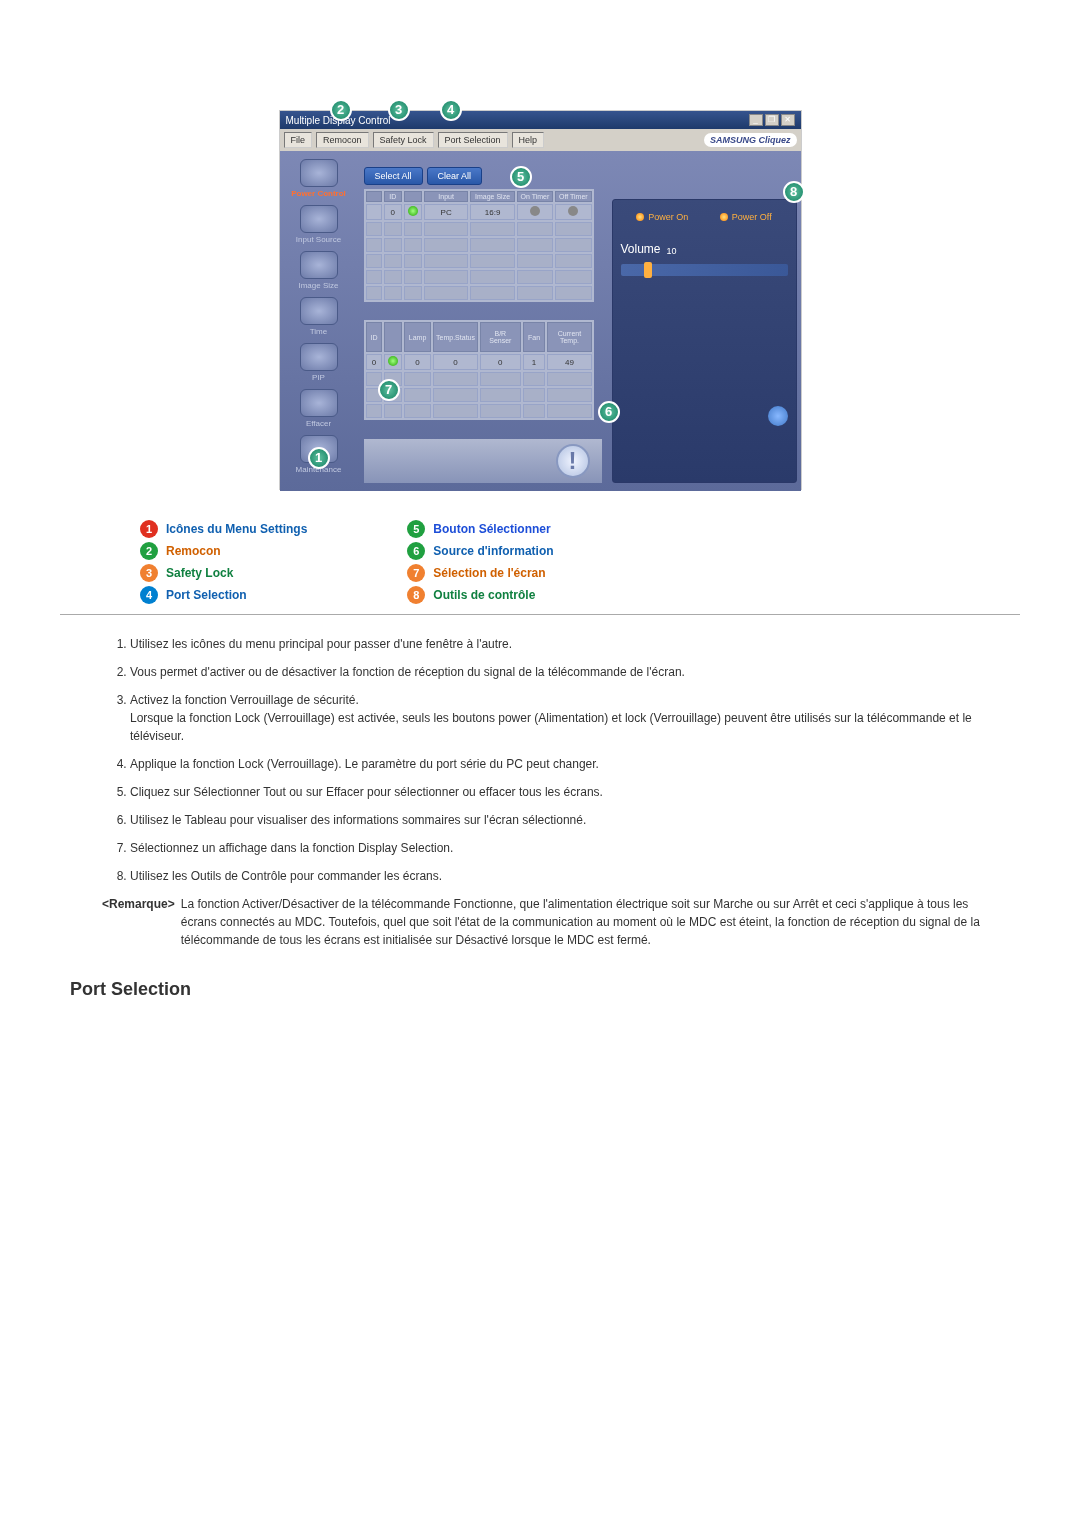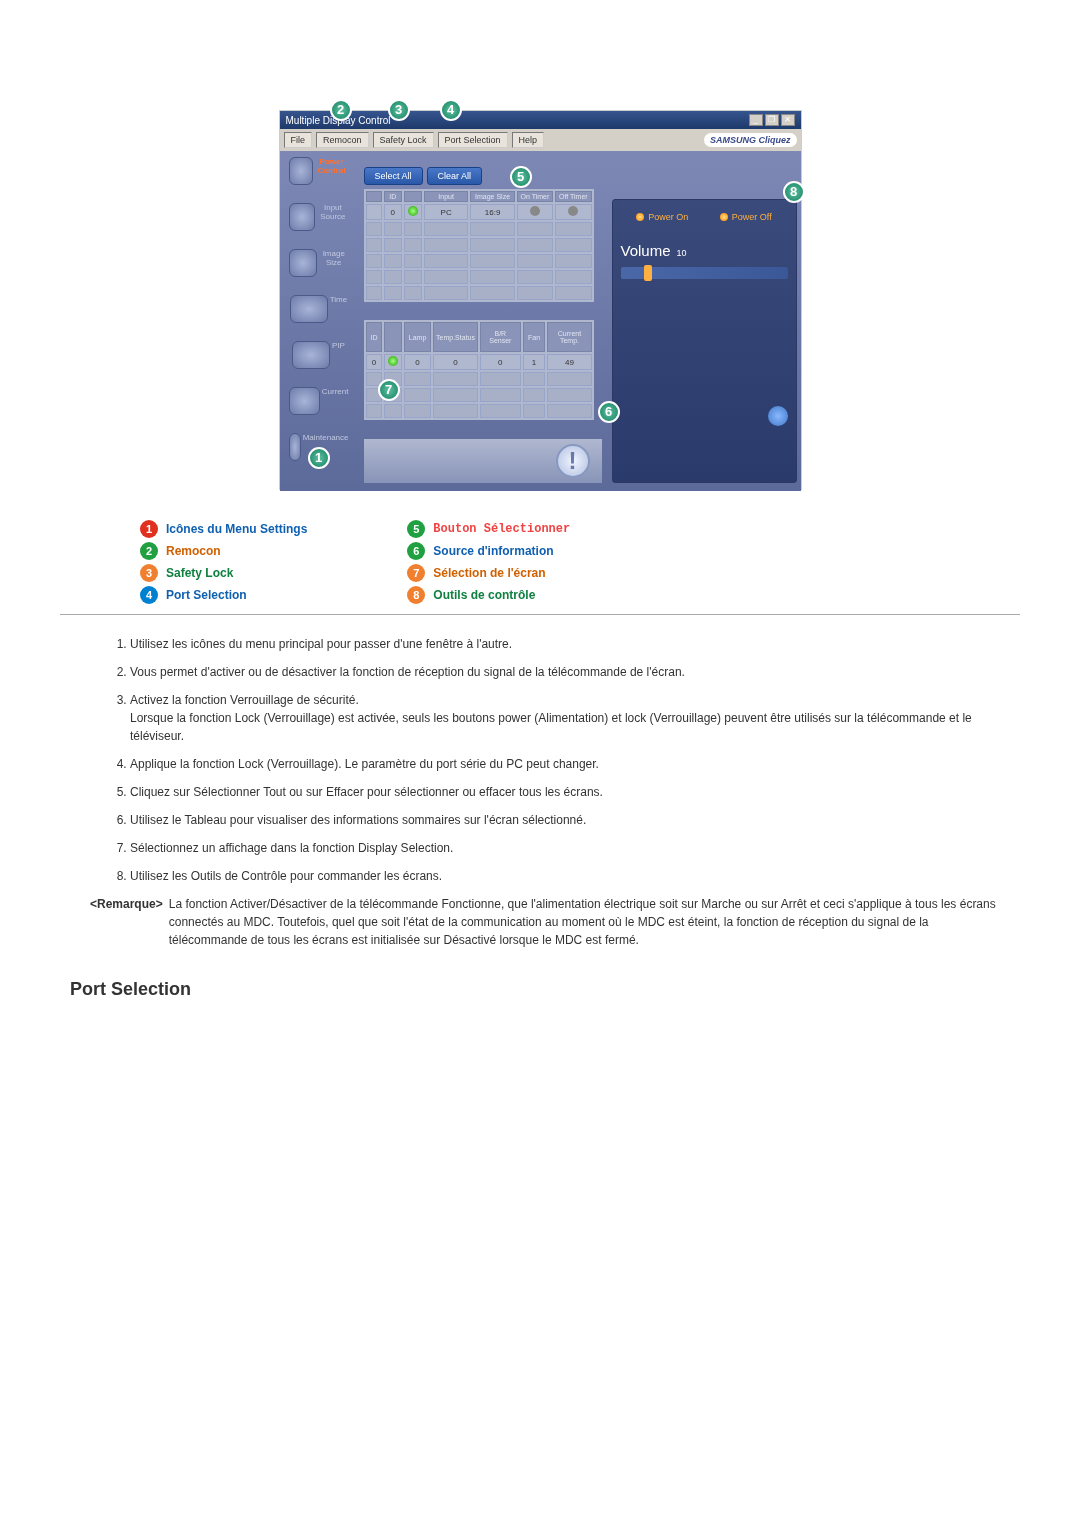"Power Control" .side-icon { align-items: flex-start -> center; flex-direction: row -> column }
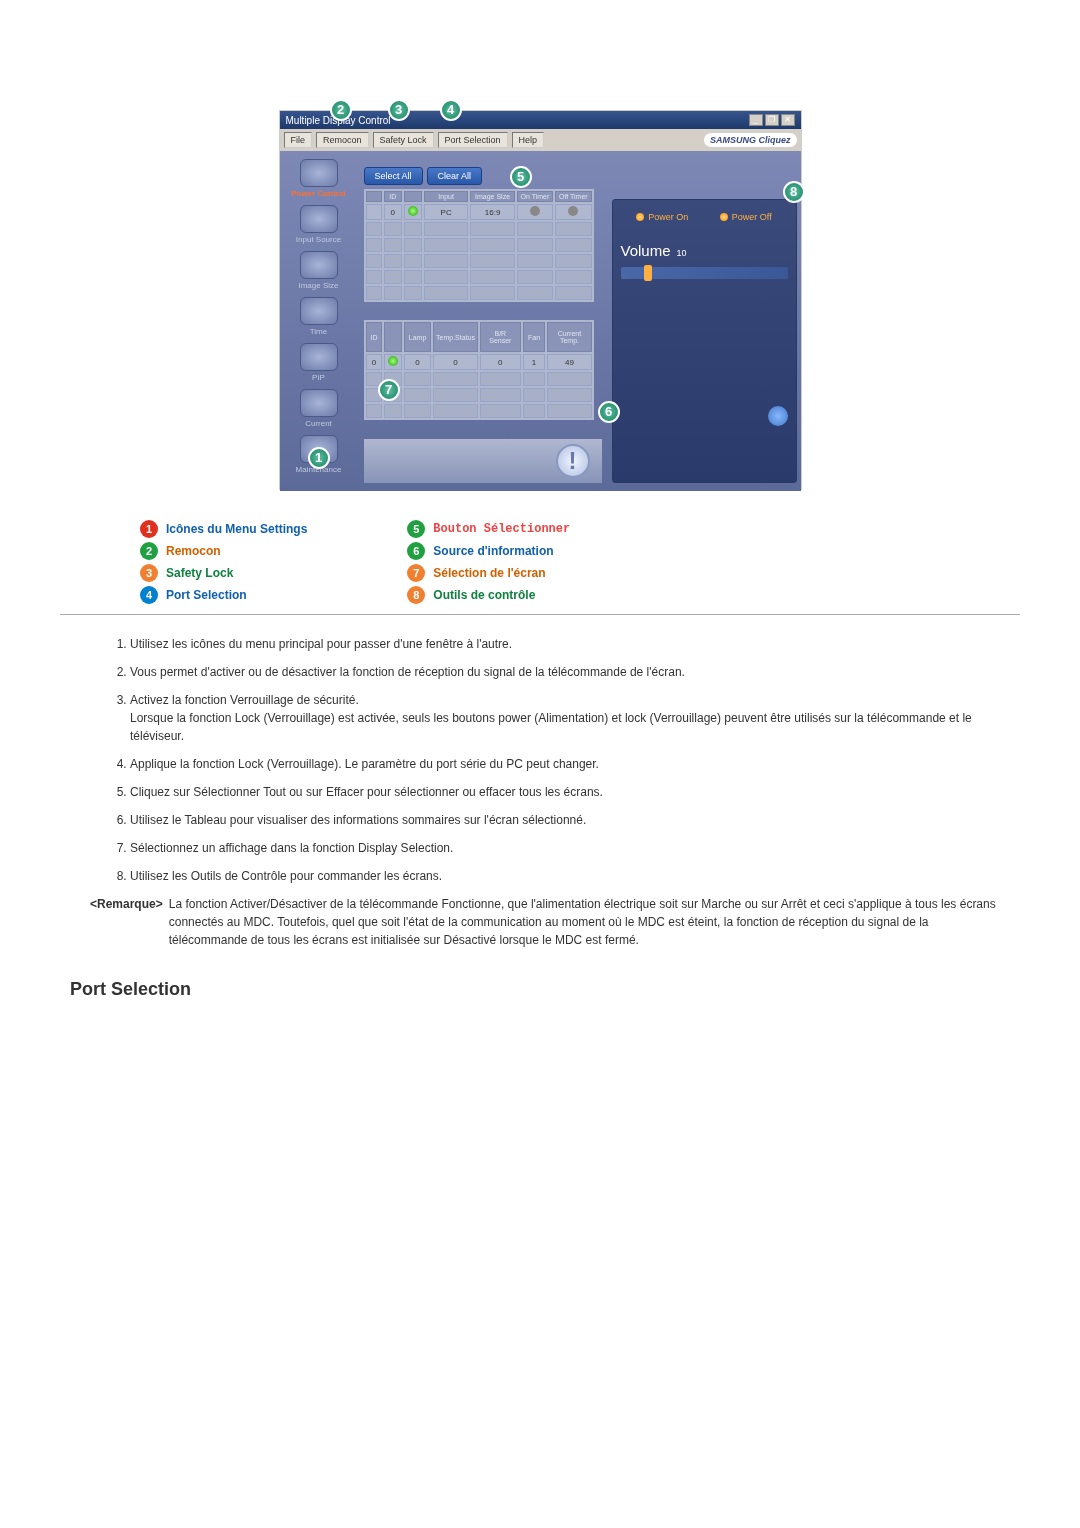"Volume" .vol-label { font-size: 15px -> 12px }
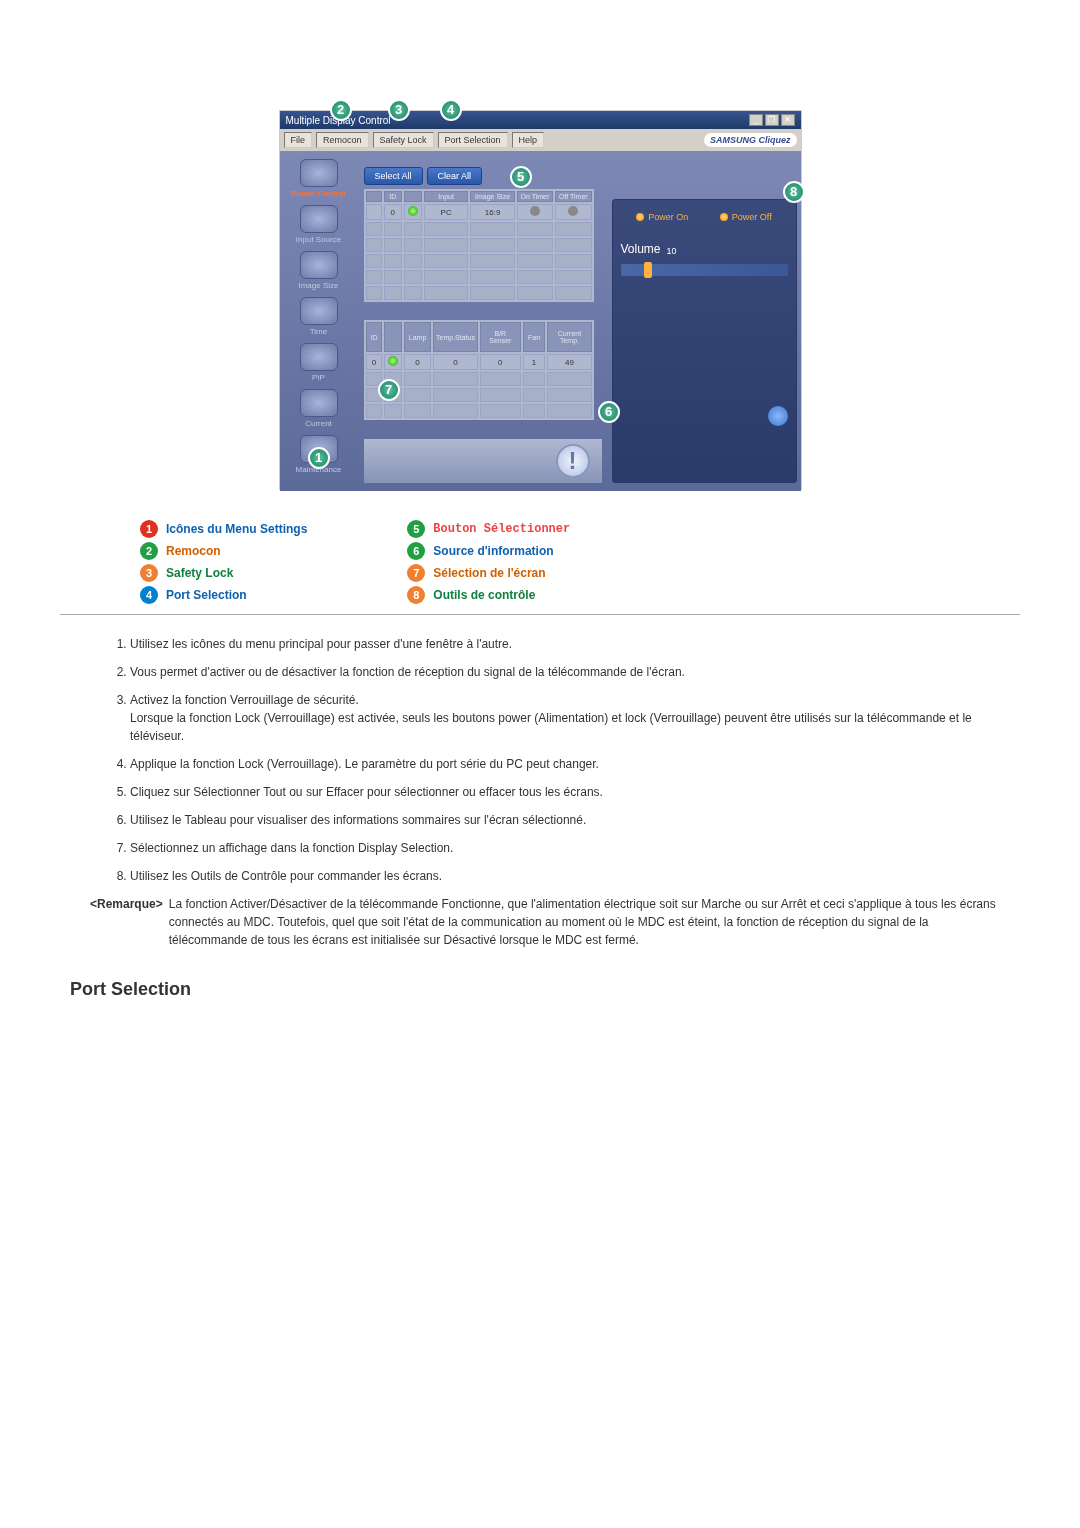"Current" span.side-label { text: Current -> Effacer }
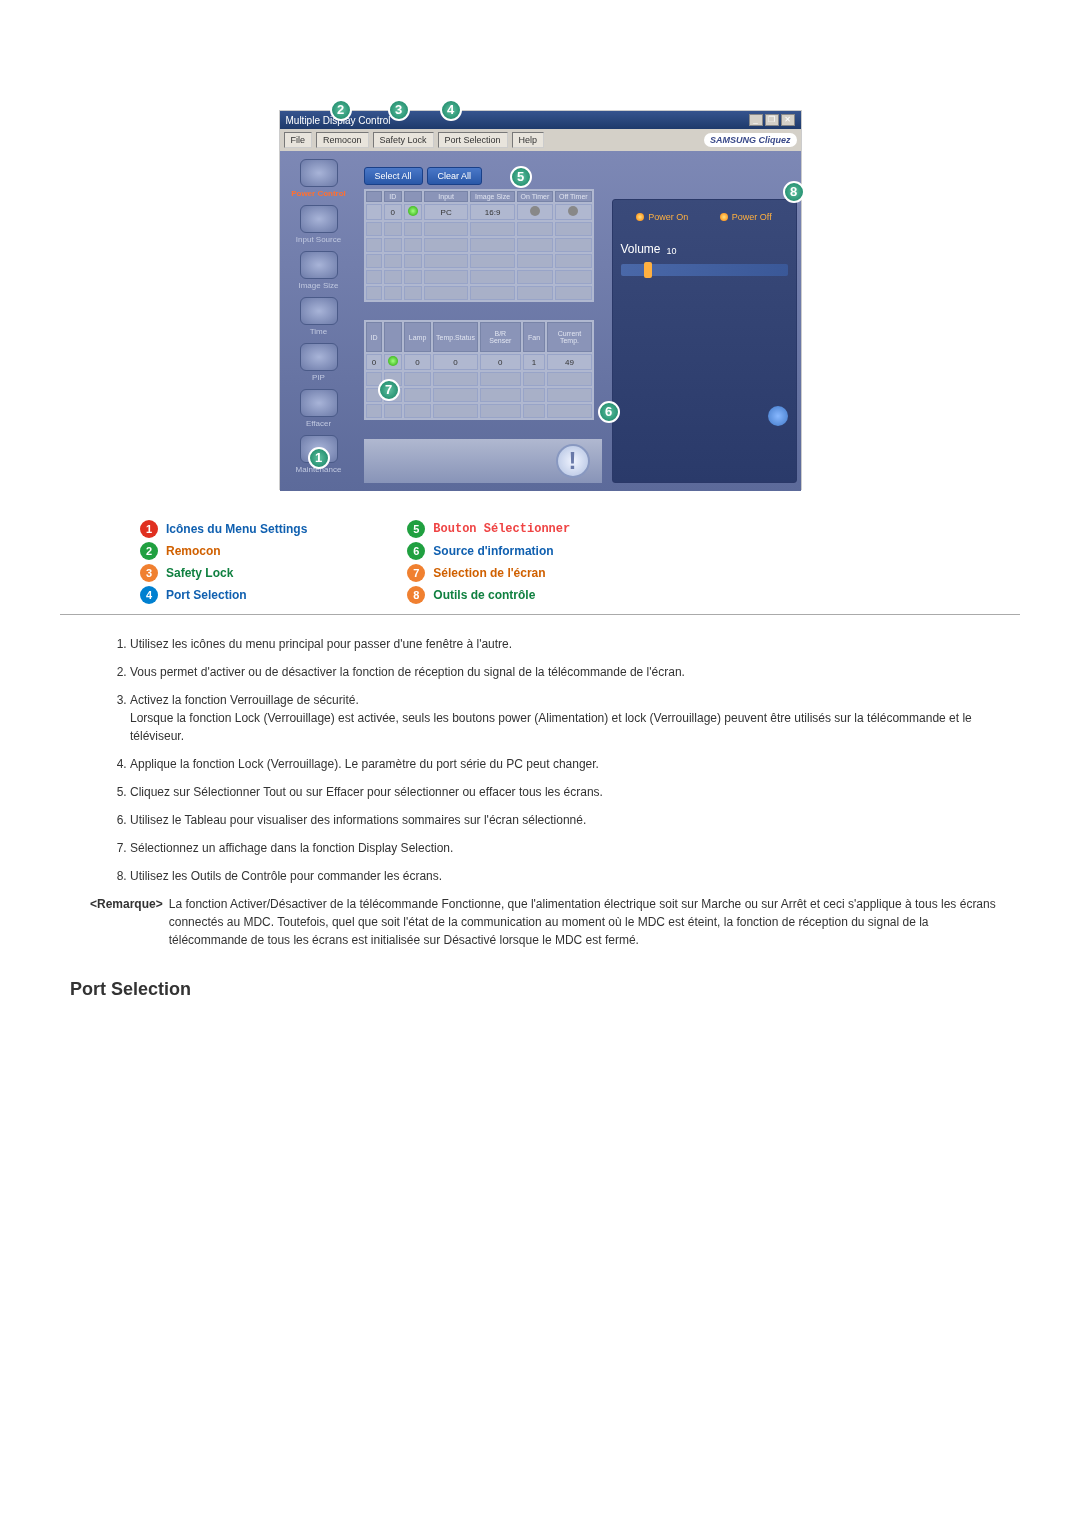"Bouton Sélectionner" .t-red { color: #ef4444 -> #1d4ed8; font-family: Liberation Mono, monospace -> none }
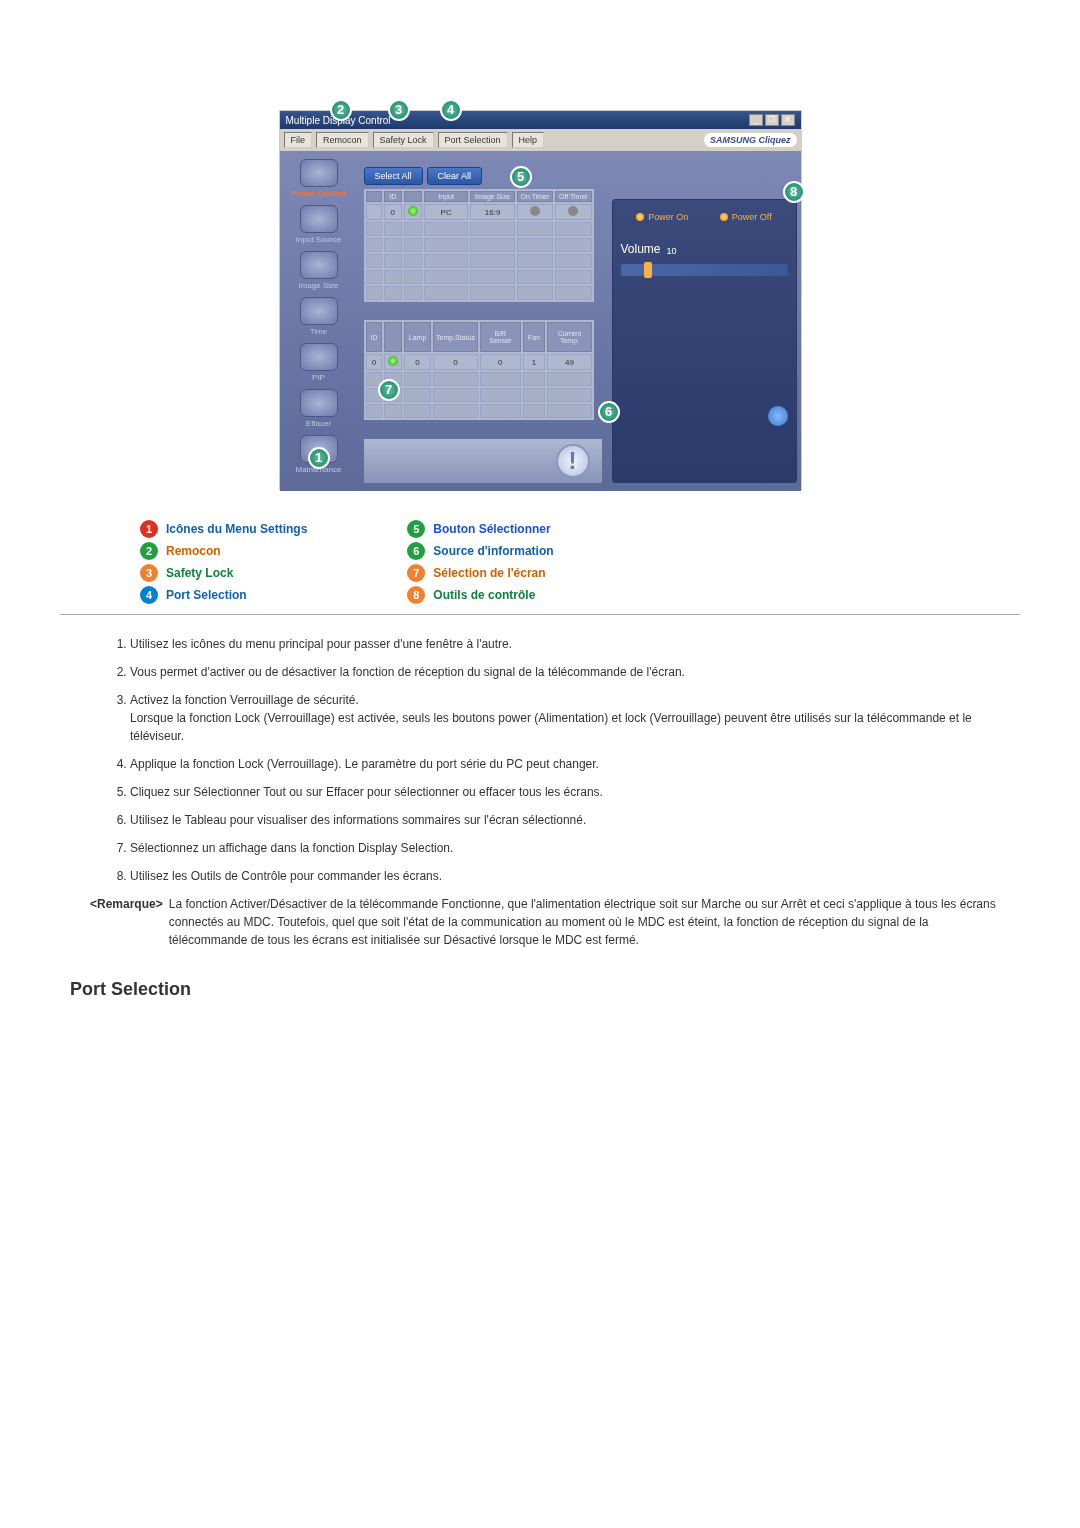"<Remarque>" .remark { margin-left: 10px -> 22px }
